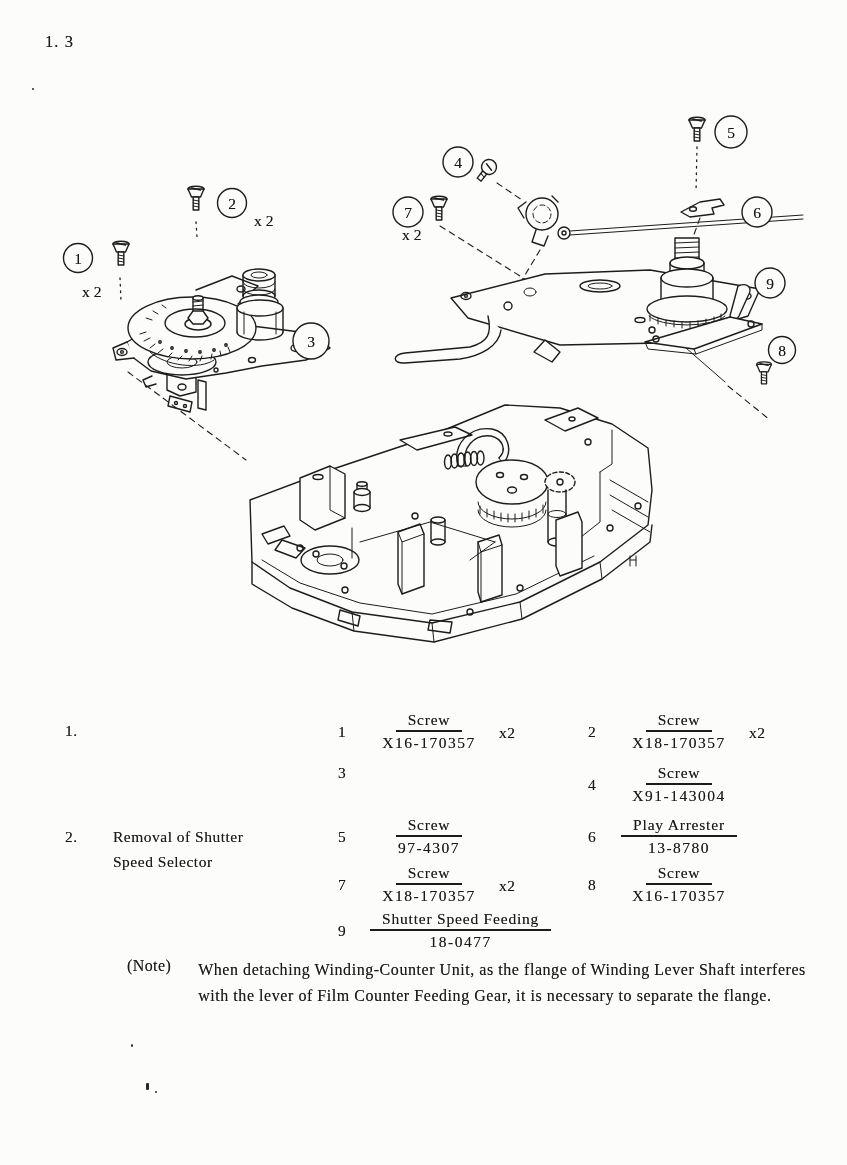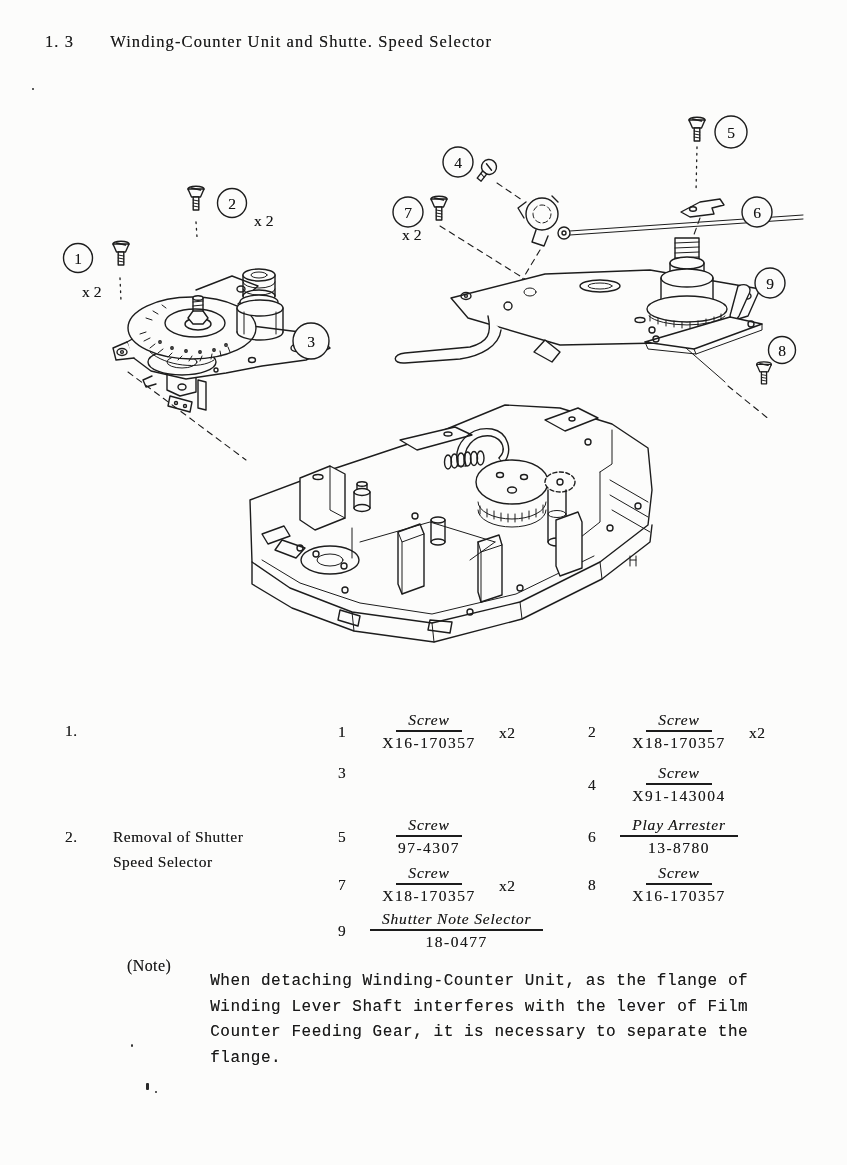"Winding-Counter Unit and Shutte. Speed" span { html: <span>Winding-Counter Unit and Shutte. Speed Selector</span> -> none }
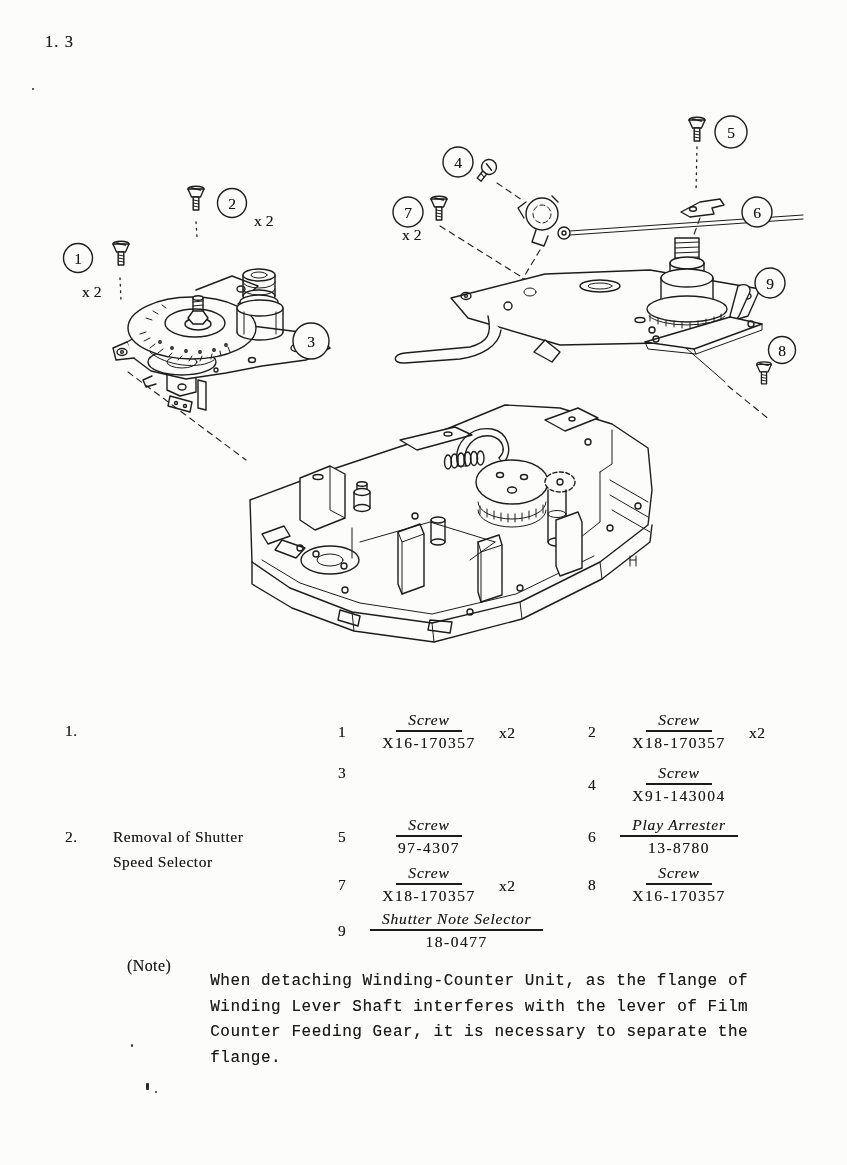"Screw" .frac .name { font-style: italic -> none }
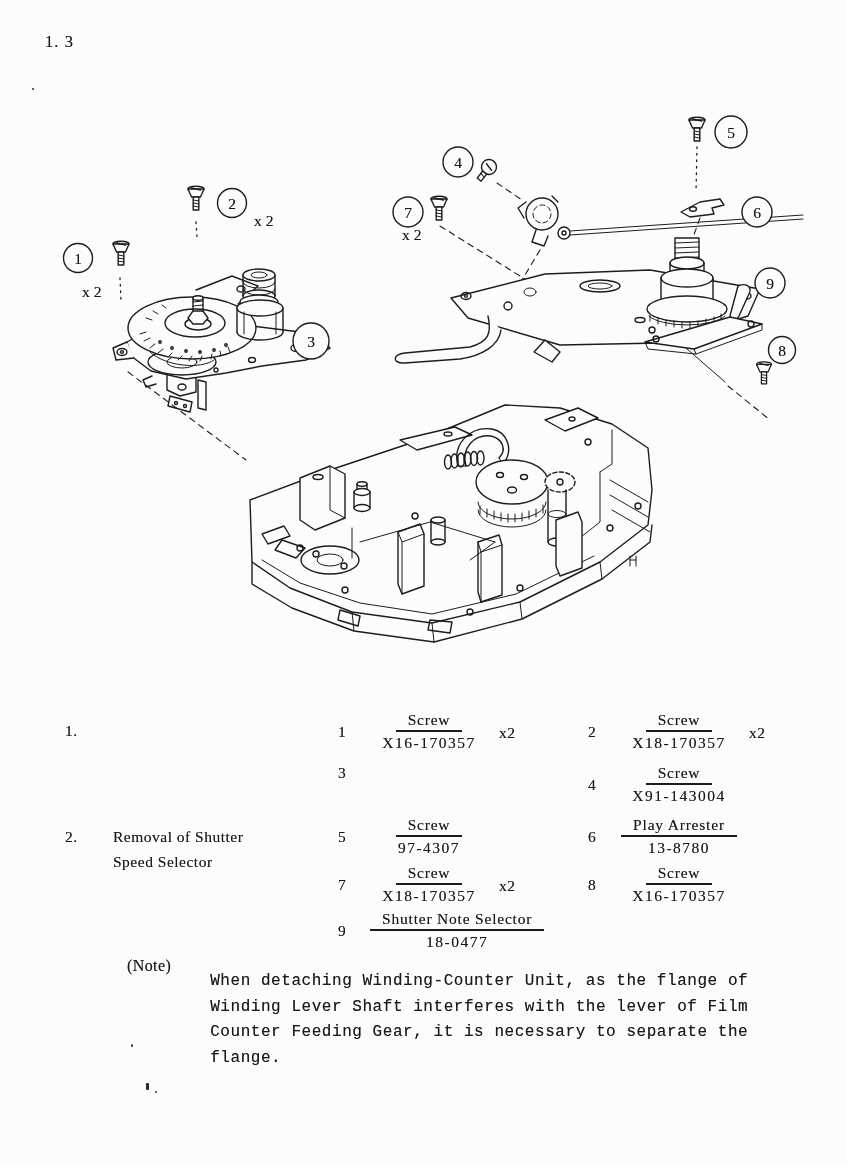"Shutter Note Selector" span.name { text: Note Selector -> Speed Feeding }
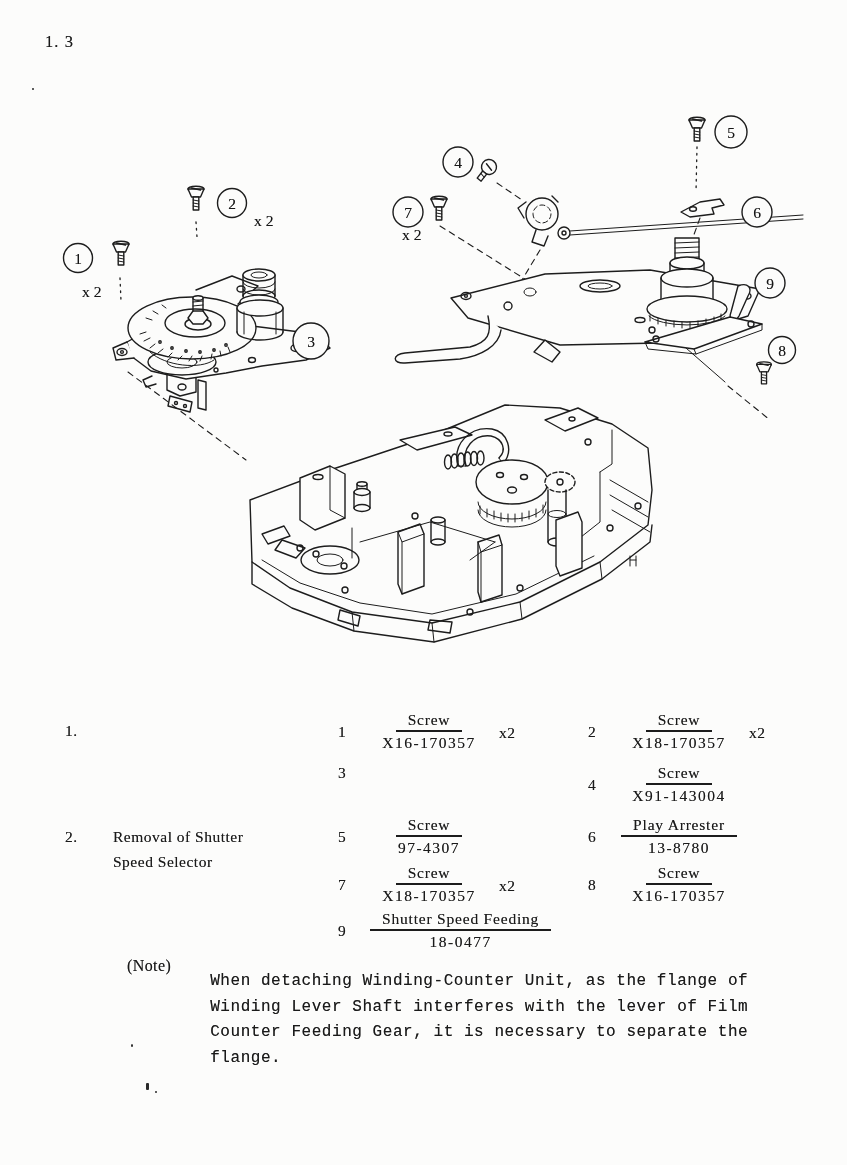"When detaching Winding-Counter Unit, as" .note .note-text { font-family: Liberation Mono, monospace -> none; margin: 12px -> 0 }
